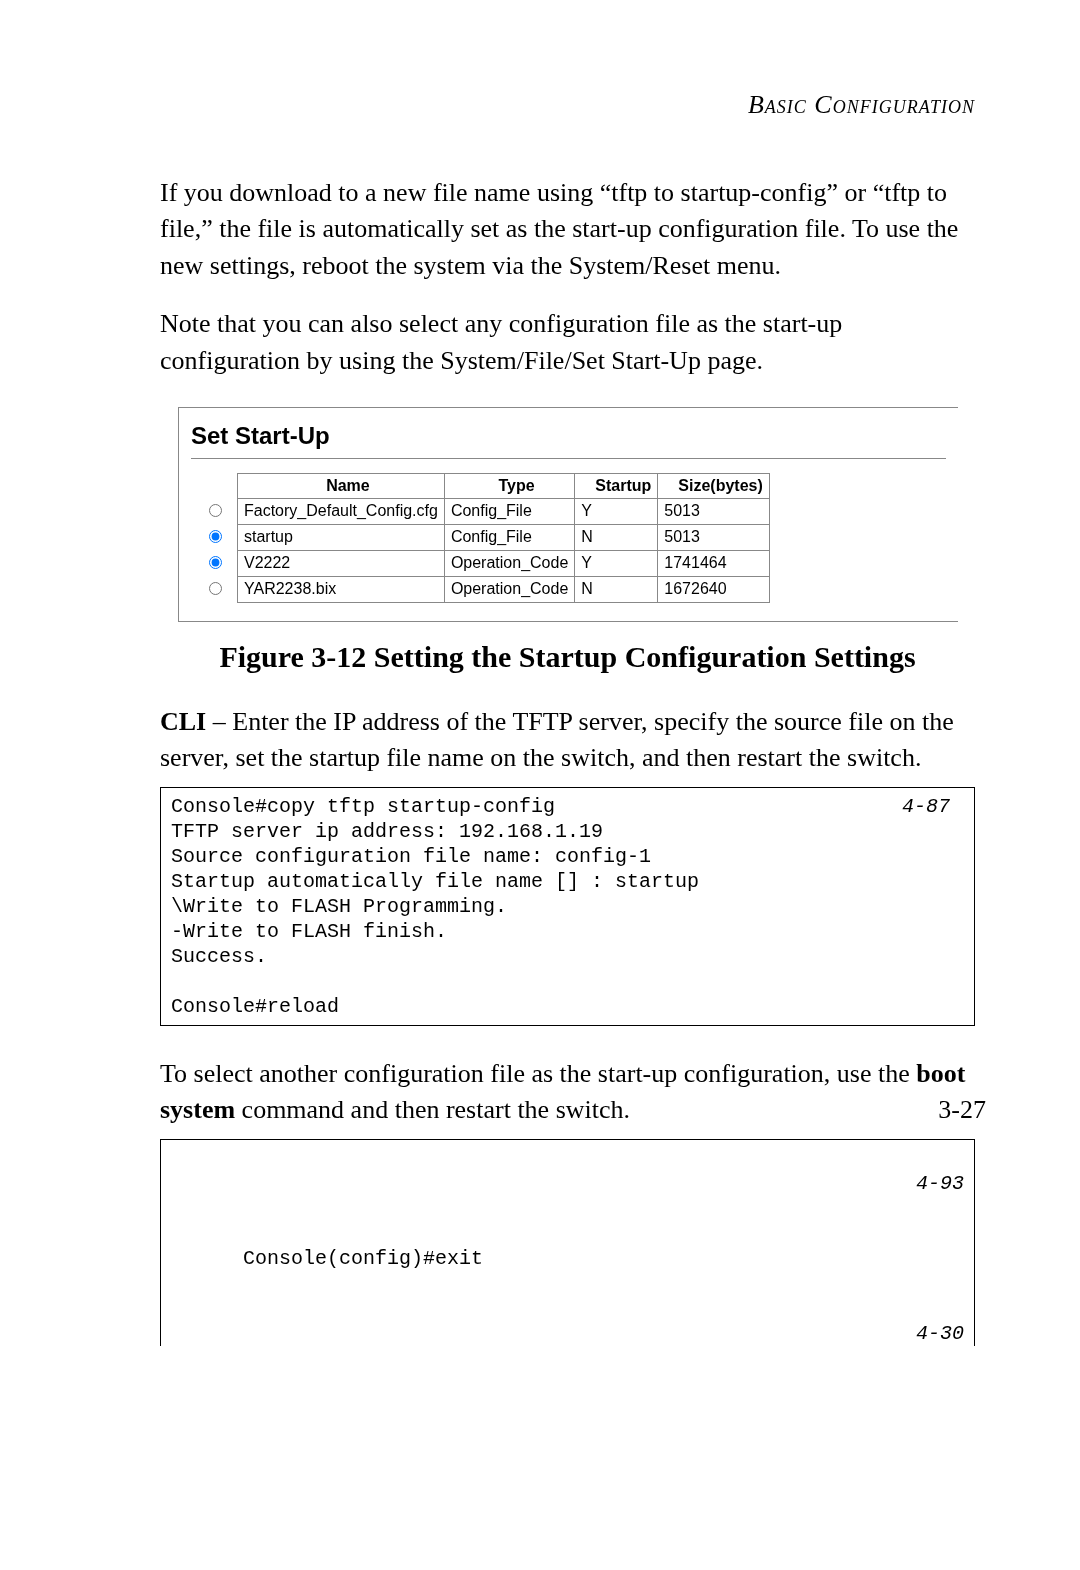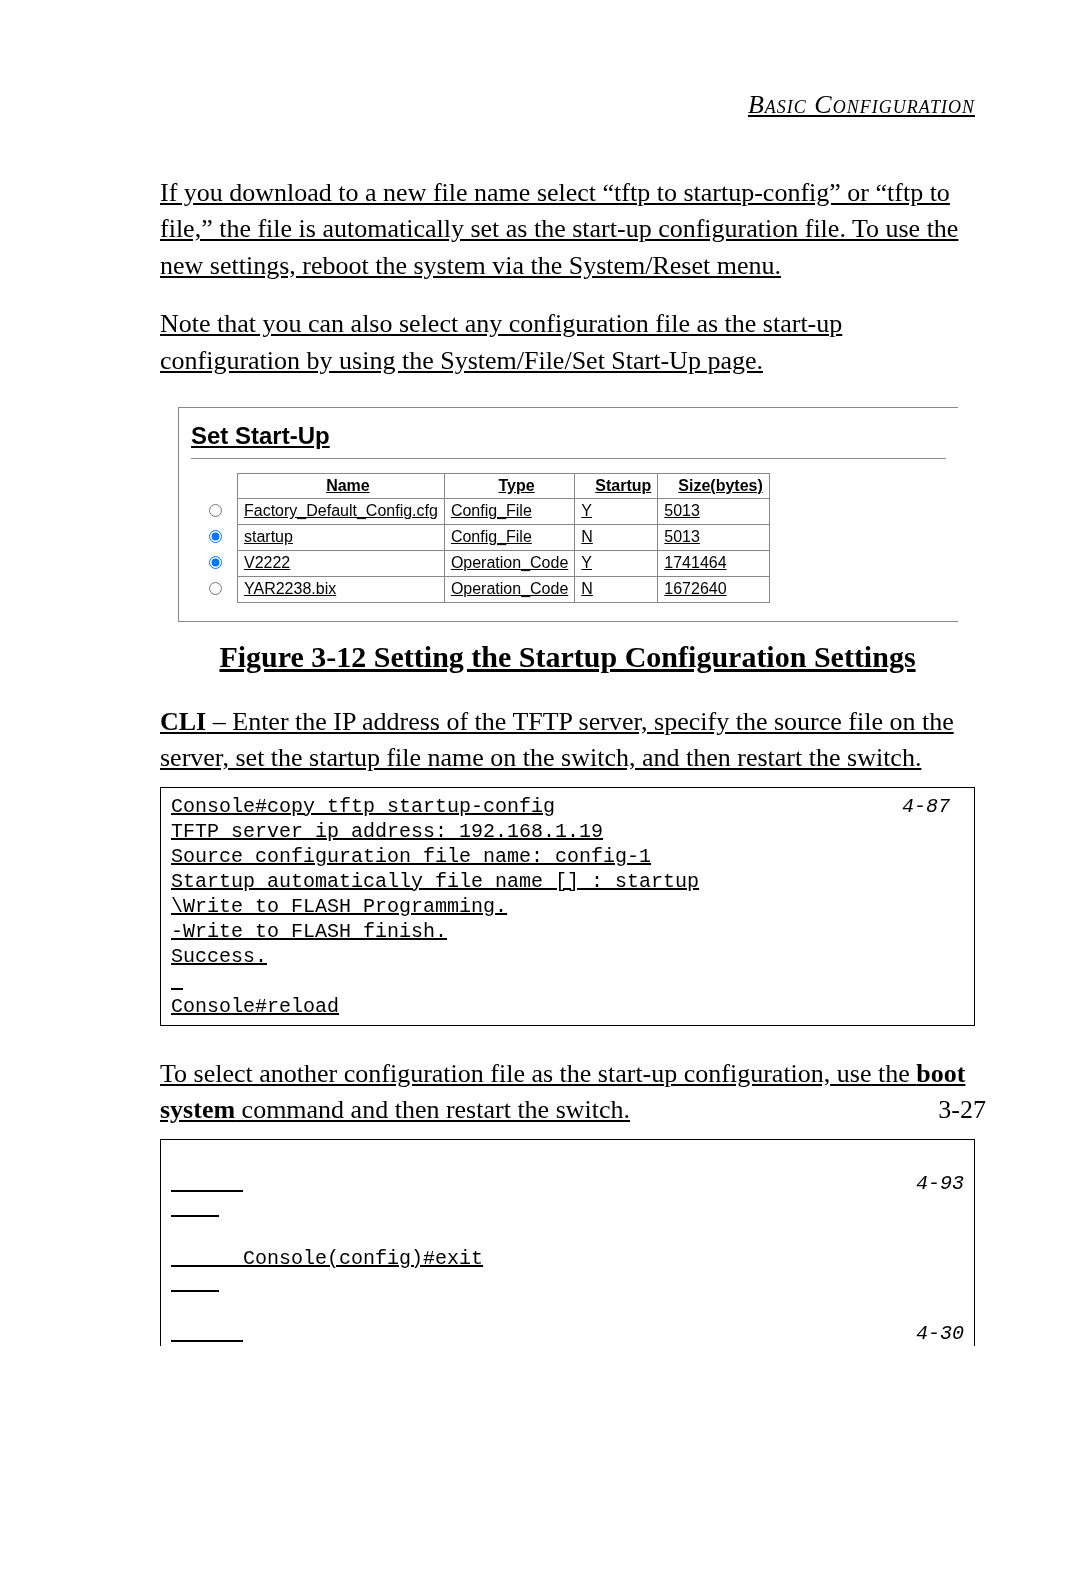"Basic Configuration" .page { text-decoration: underline -> none }
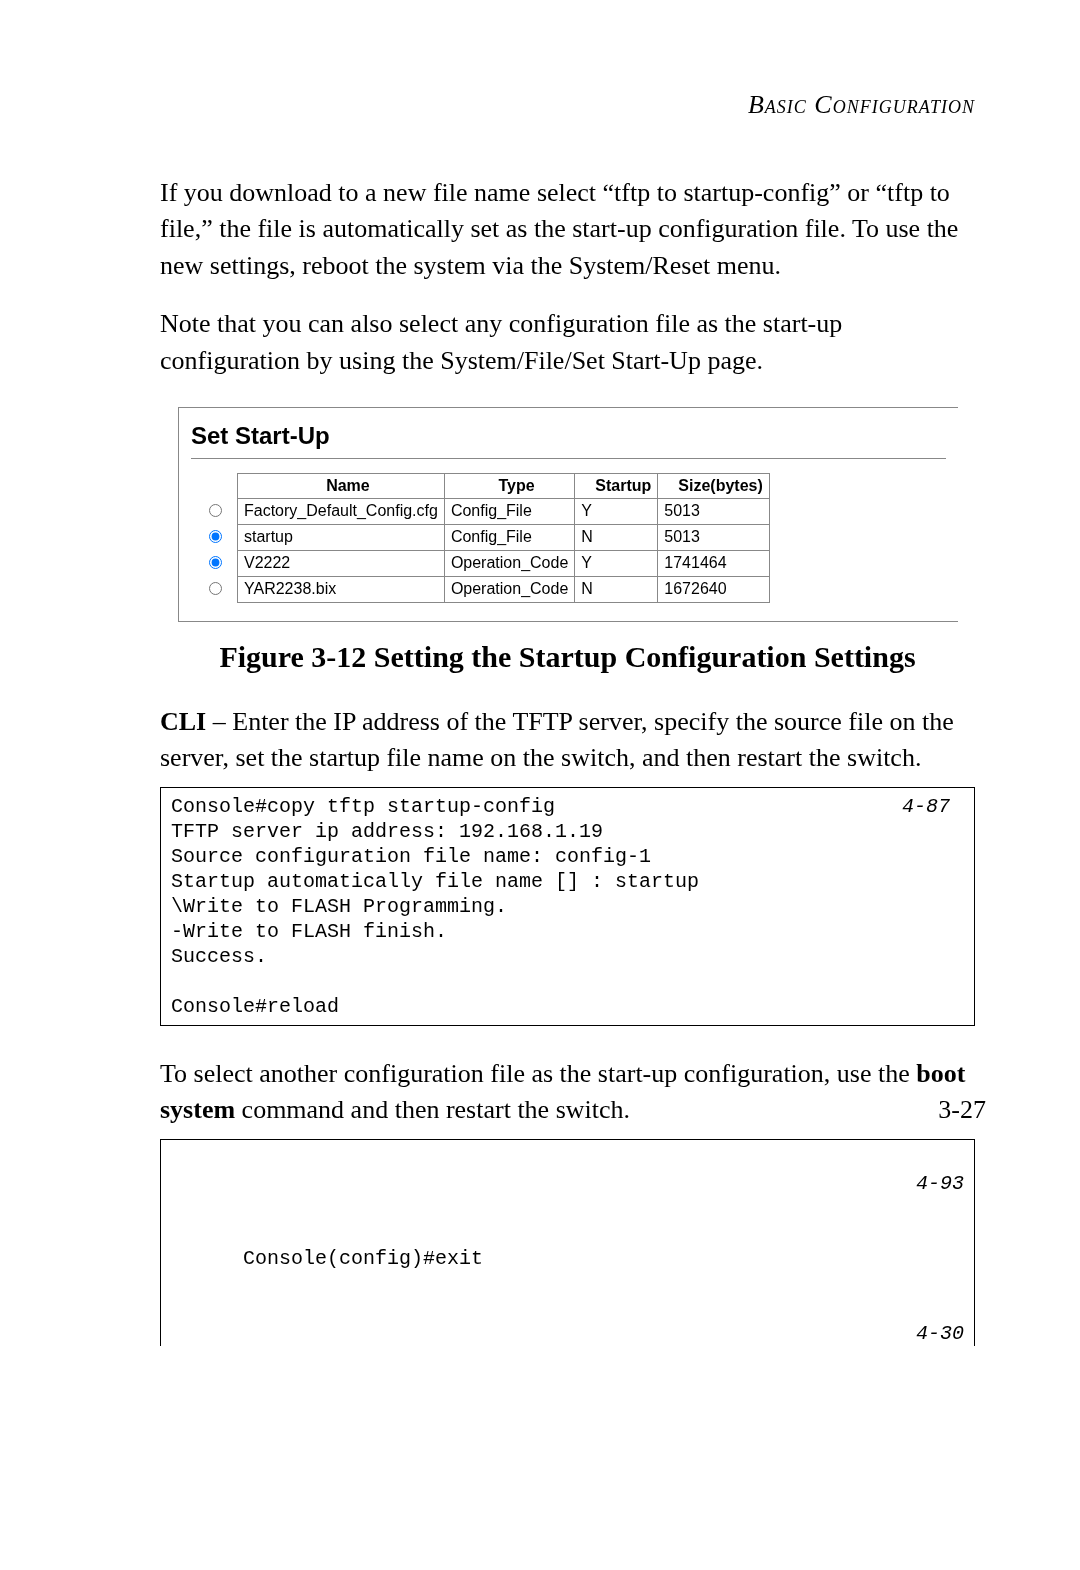"If you download to a" div.body-text { text: select -> using }
